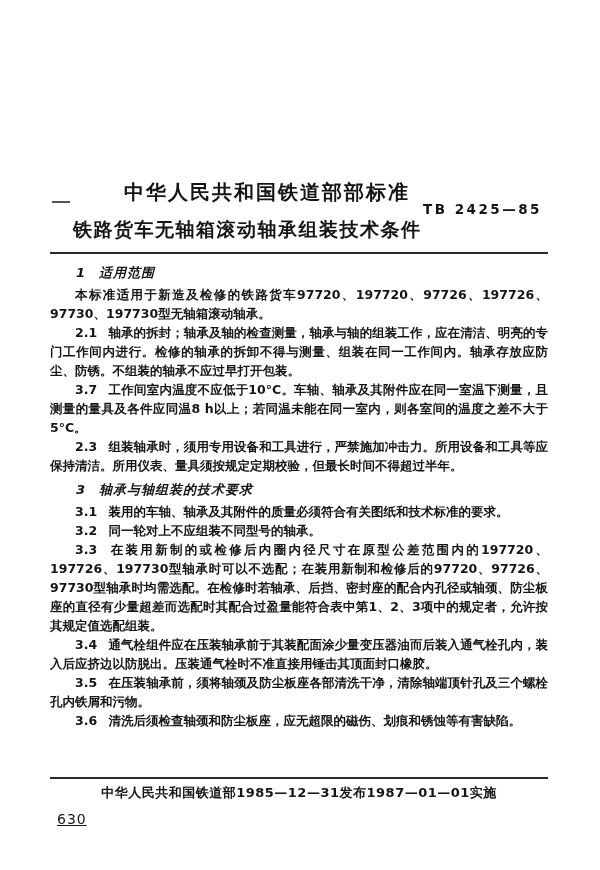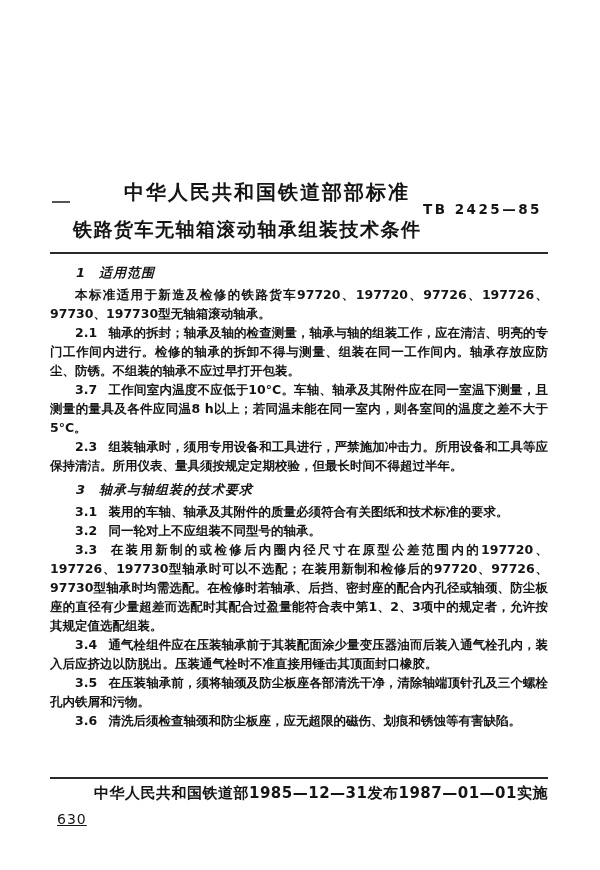"中华人民共和国铁道部1985—12—31发布" .footer-line { font-size: 15px -> 13px; justify-content: flex-end -> center }
